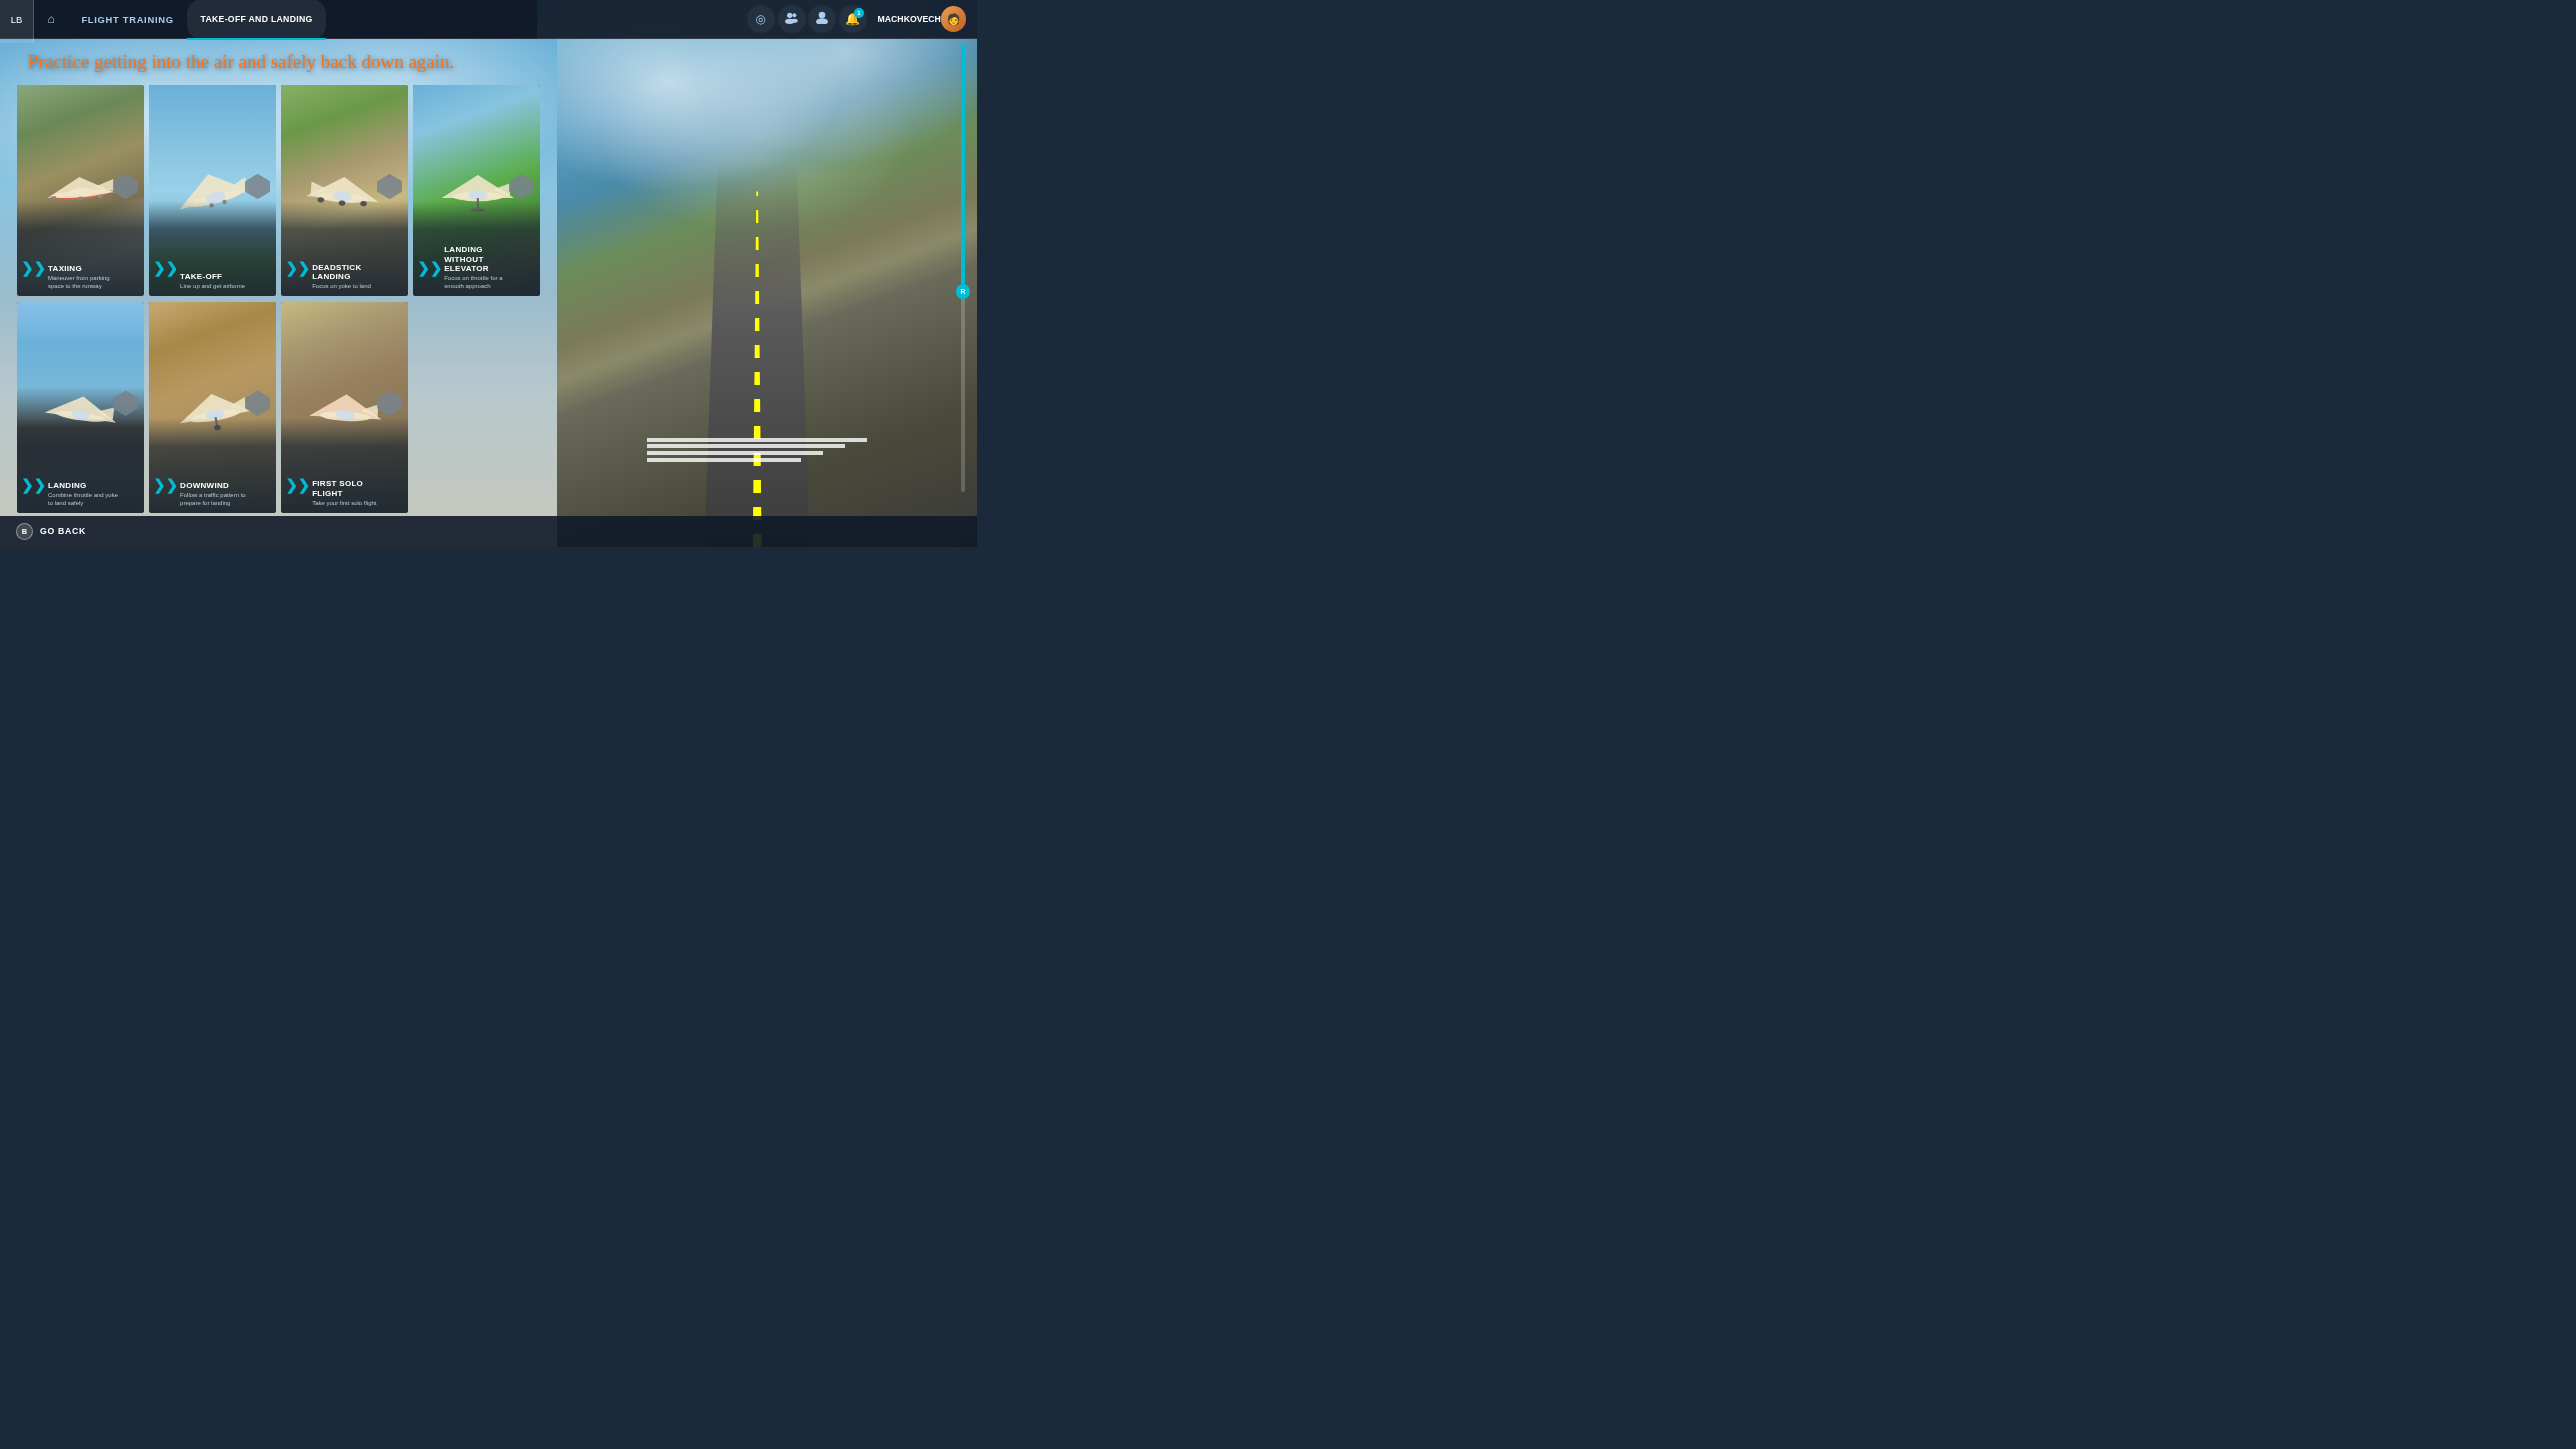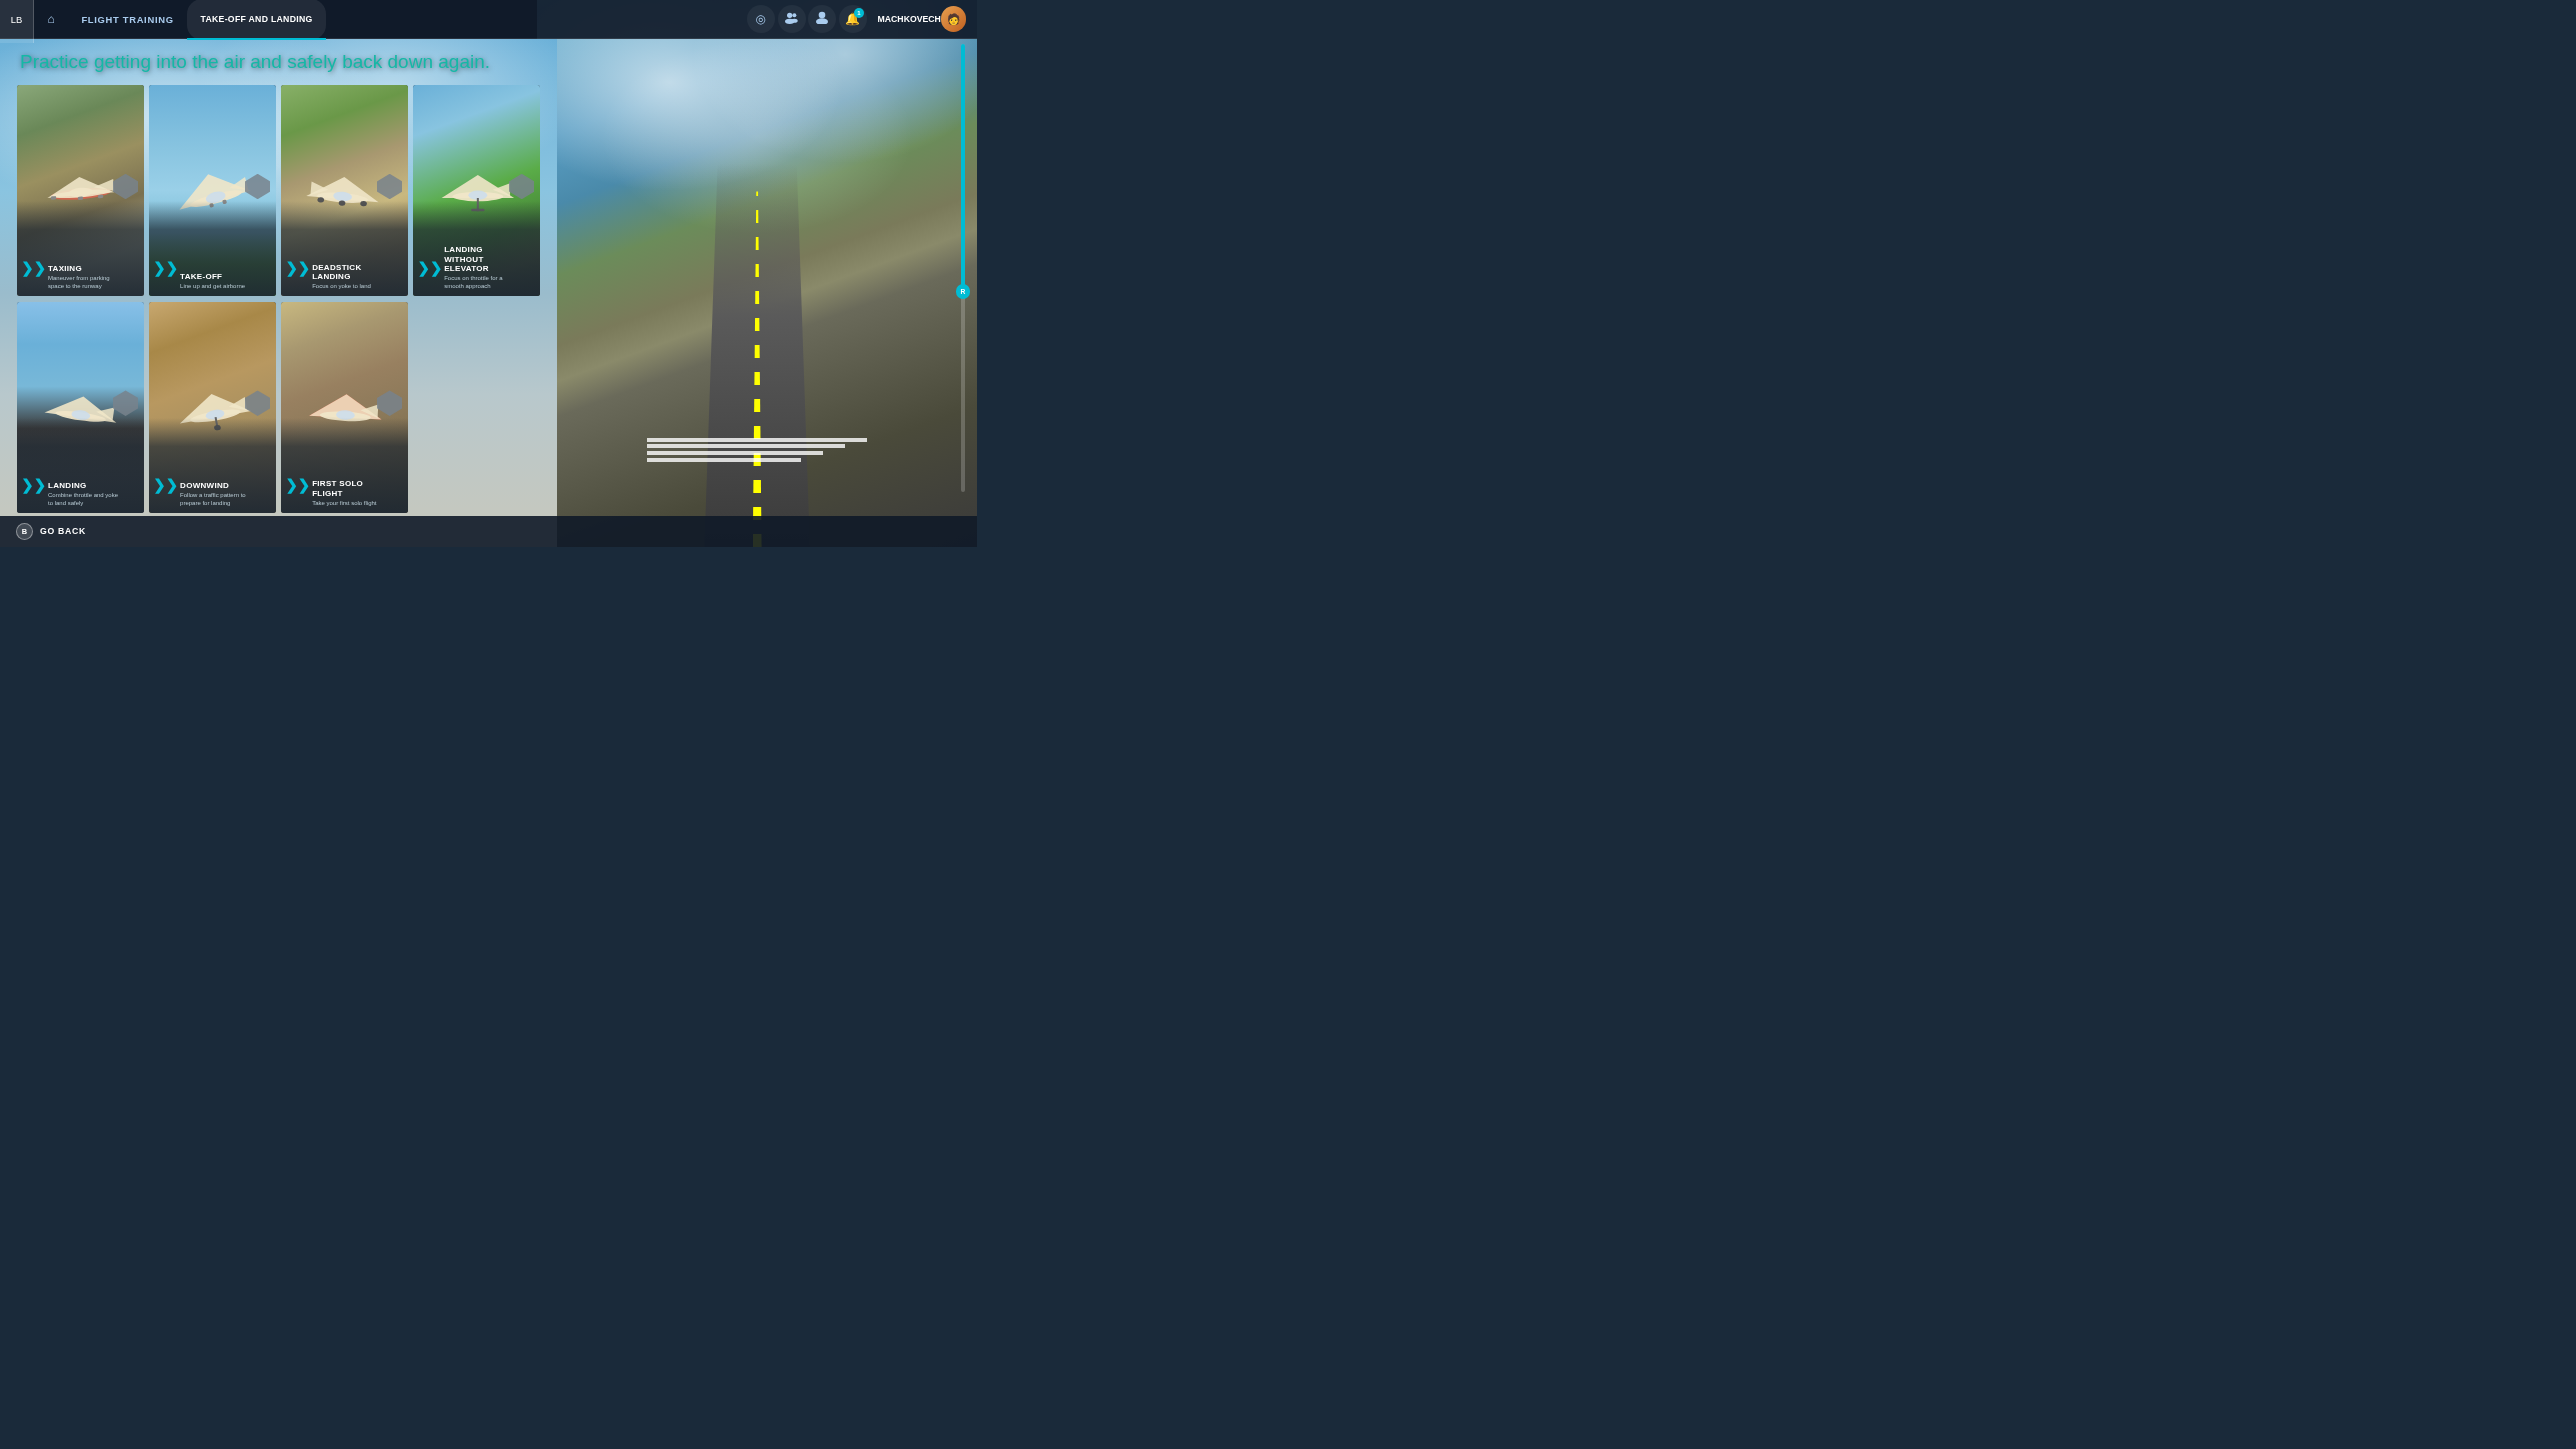"Practice getting into the air" .page-title { color: #14b8a6 -> #f97316; font-family: none -> Liberation Serif, serif; left: 20px -> 28px }
